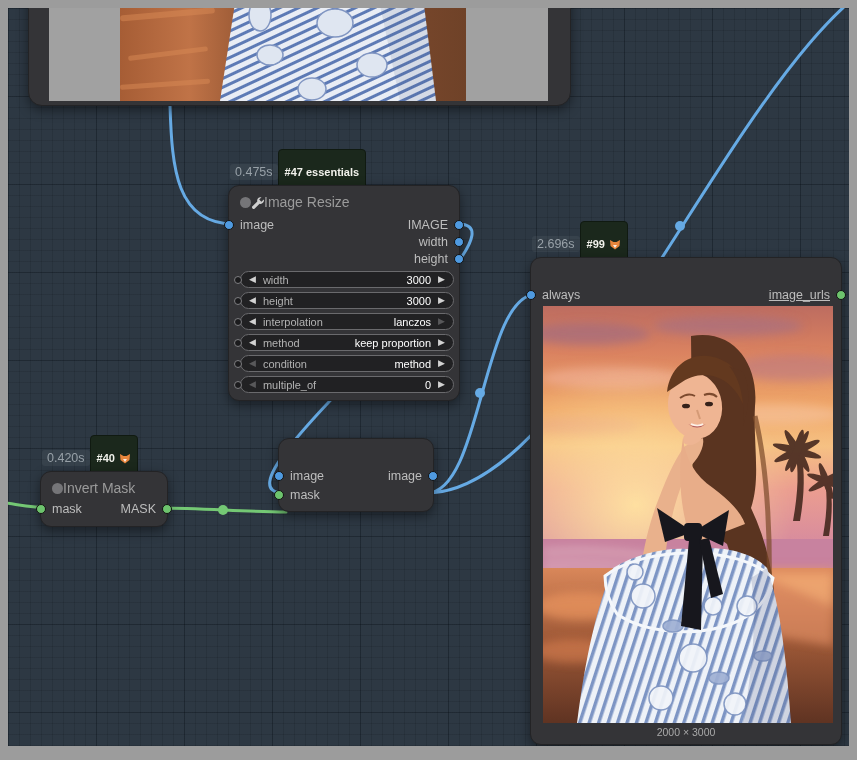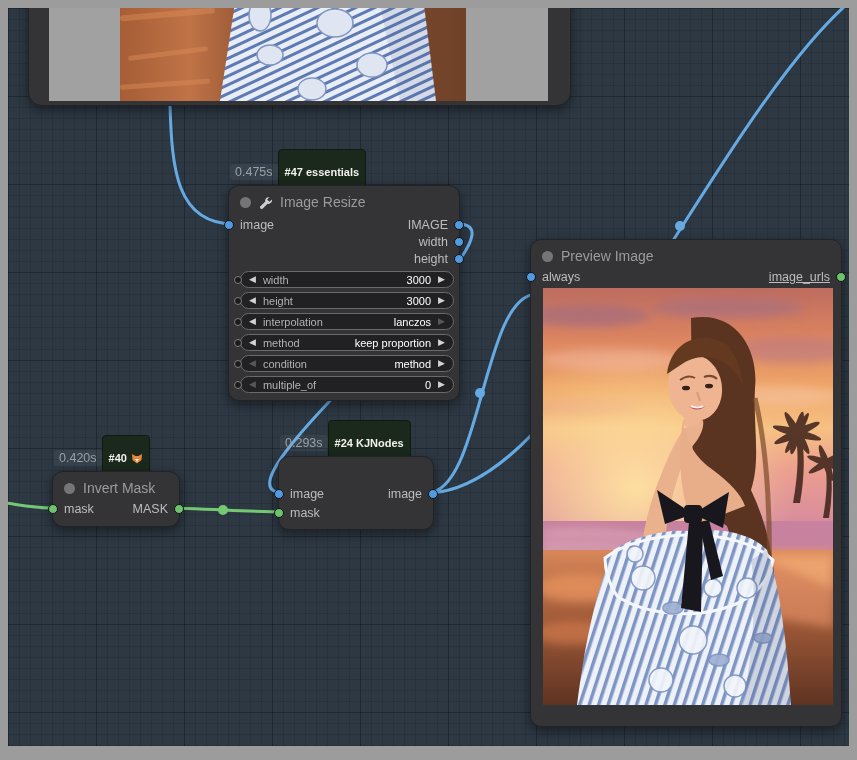"Image Resize" .titlebar { gap: 8px -> none }
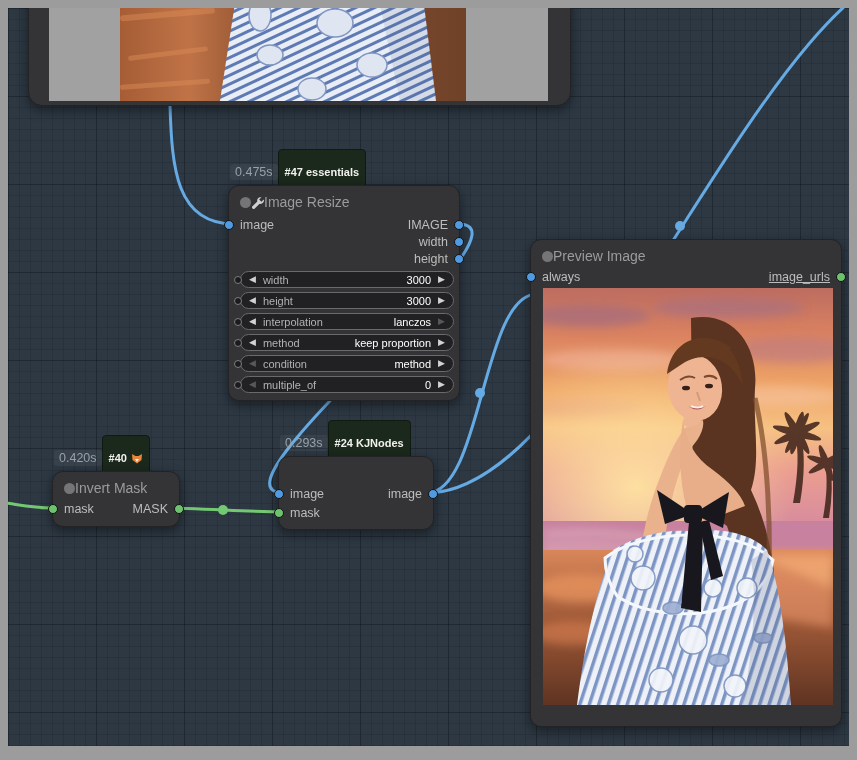"2.696s" div.meta { html: none -> <div> <span>2.696s</span> <span> <span>#99</span> <svg> <polygon></polygon> <polygon></polygon> </svg> </span> </div> }
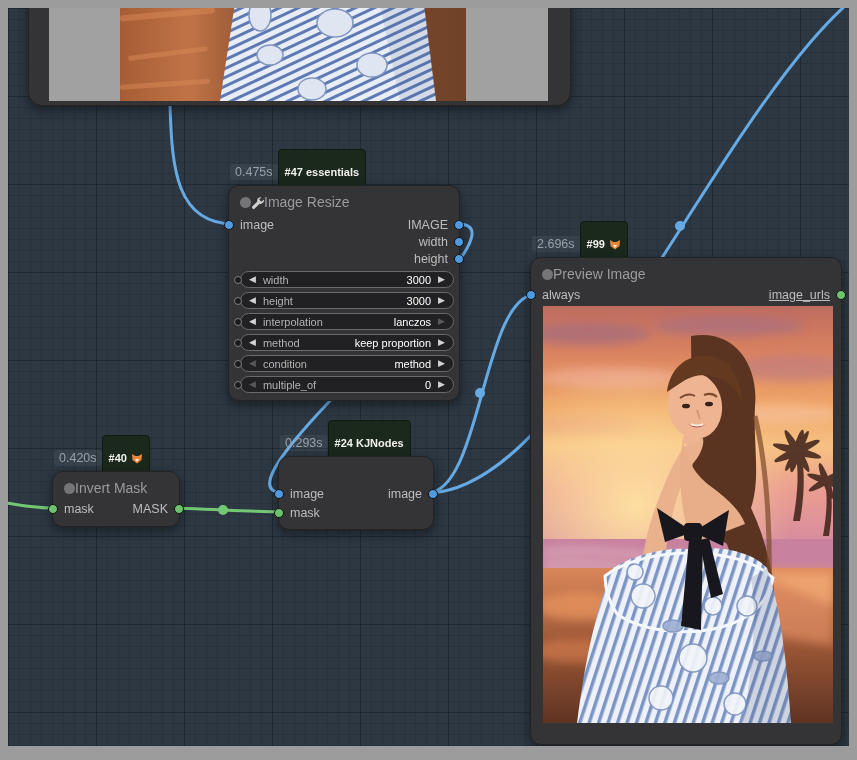"Preview Image" div.titlebar { html: <div> <span></span> <span>Preview Image</span> </div> -> none }
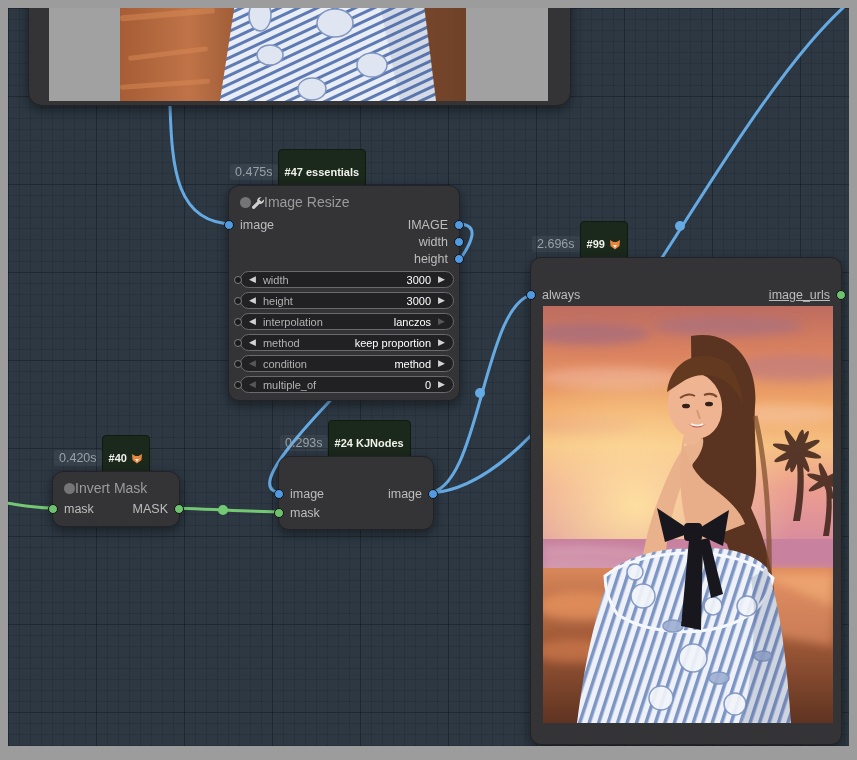"0.293s" div.meta { html: <div> <span>0.293s</span> <span> <span>#24 KJNodes</span> </span> </div> -> none }
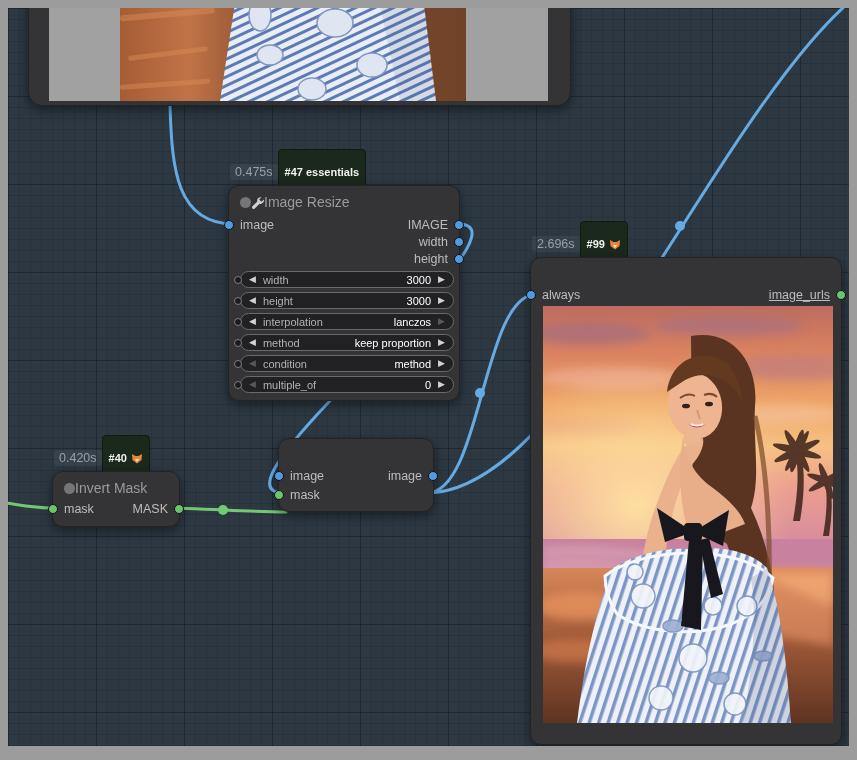"0.420s" div.node-wrap { left: 52px -> 40px }
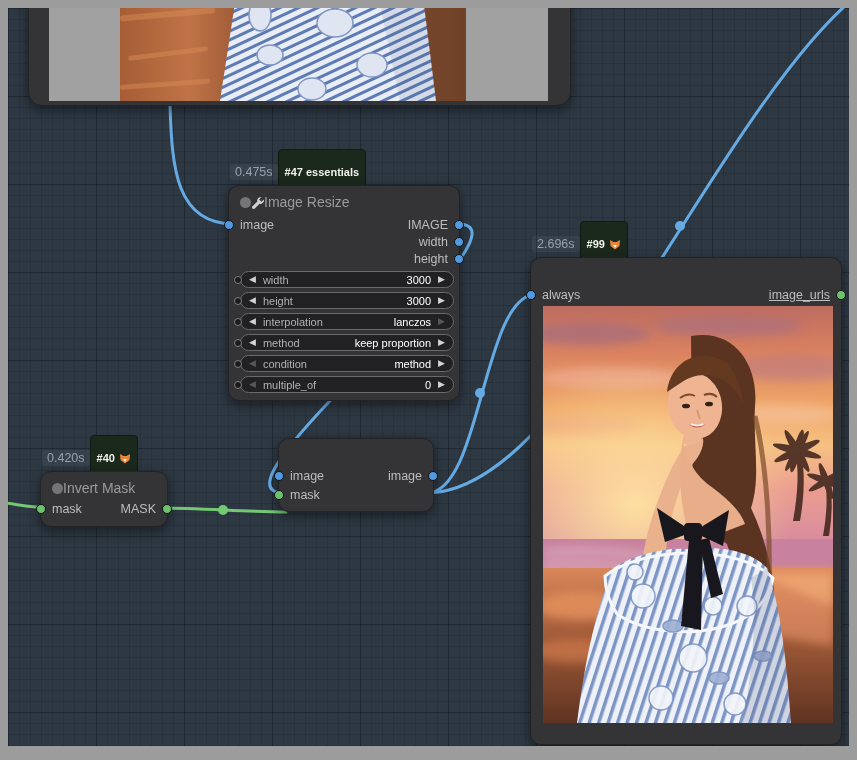"2000 × 3000" div.caption { html: none -> <div>2000 × 3000</div> }
